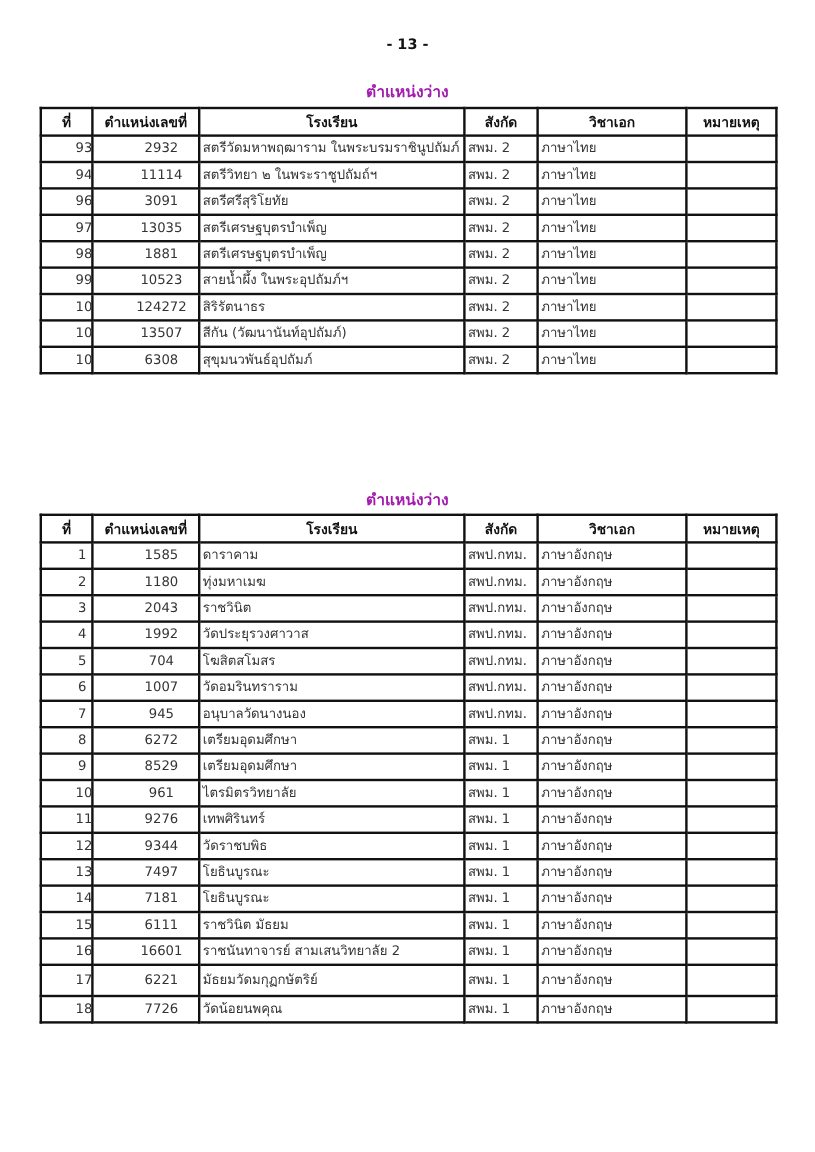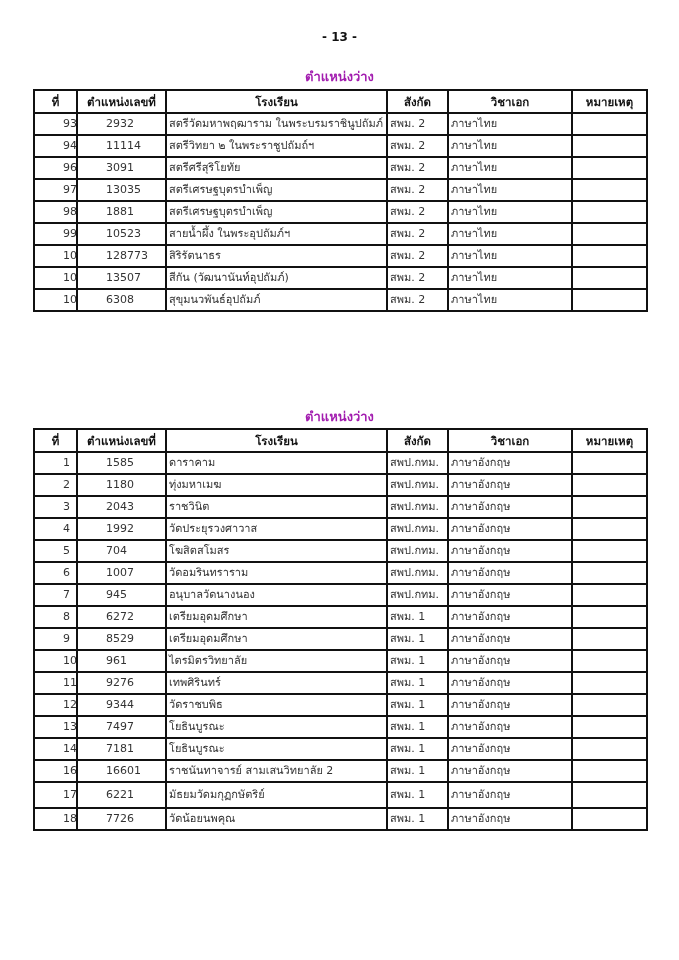"93" table.vac td.c { text-align: left -> center }
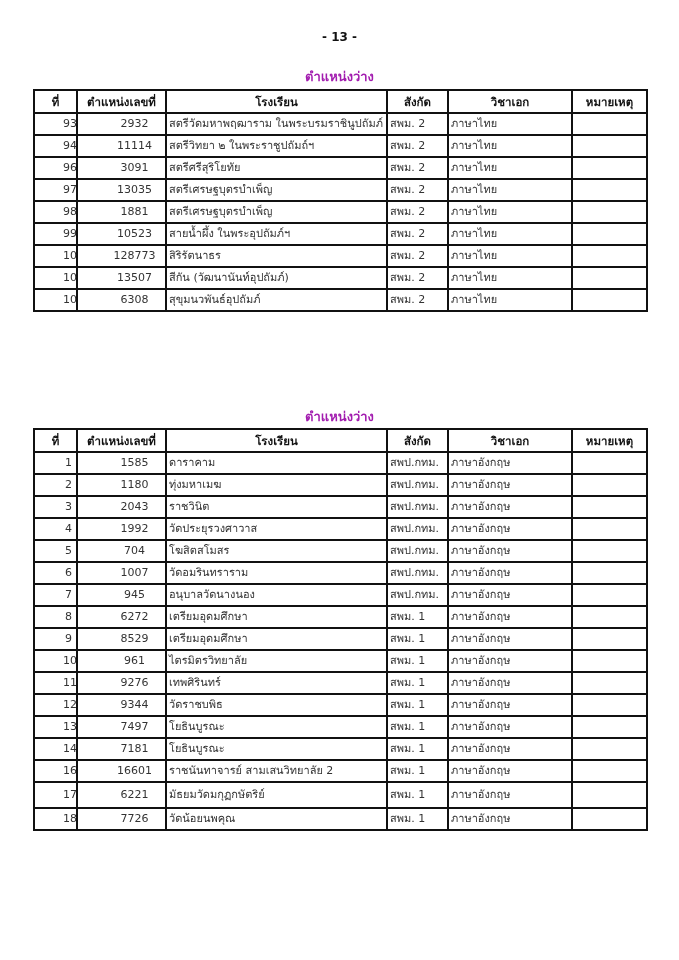"128773" td.c { text: 128773 -> 124272 }
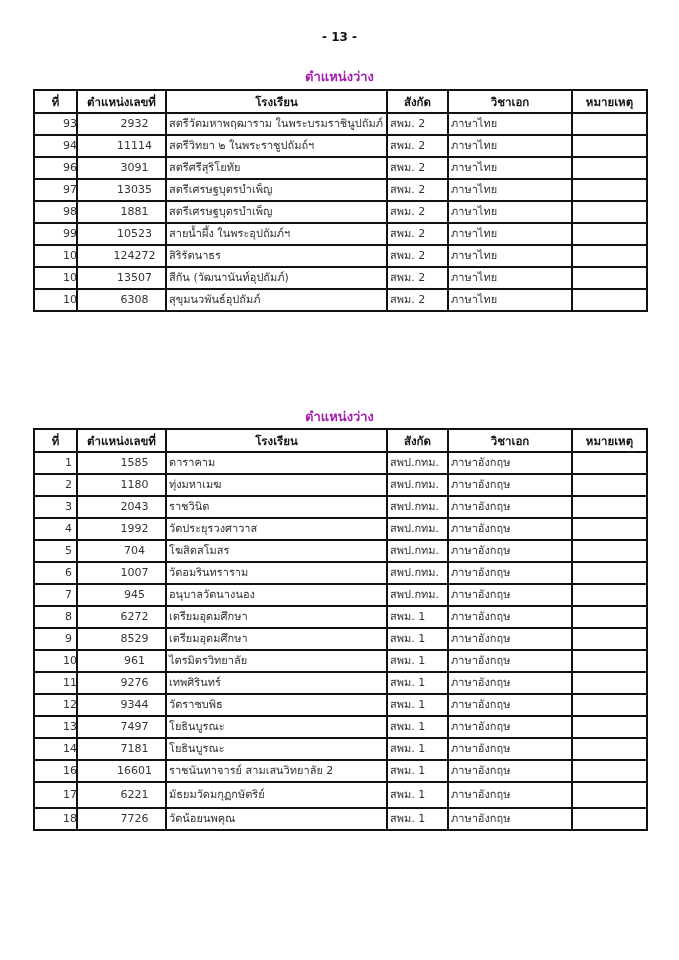"15" tr { html: none -> <tr> <td>15</td> <td>6111</td> <td>ราชวินิต มัธยม</td> <td>สพม. 1</td> <td>ภาษาอังกฤษ</td> <td></td> </tr> }
